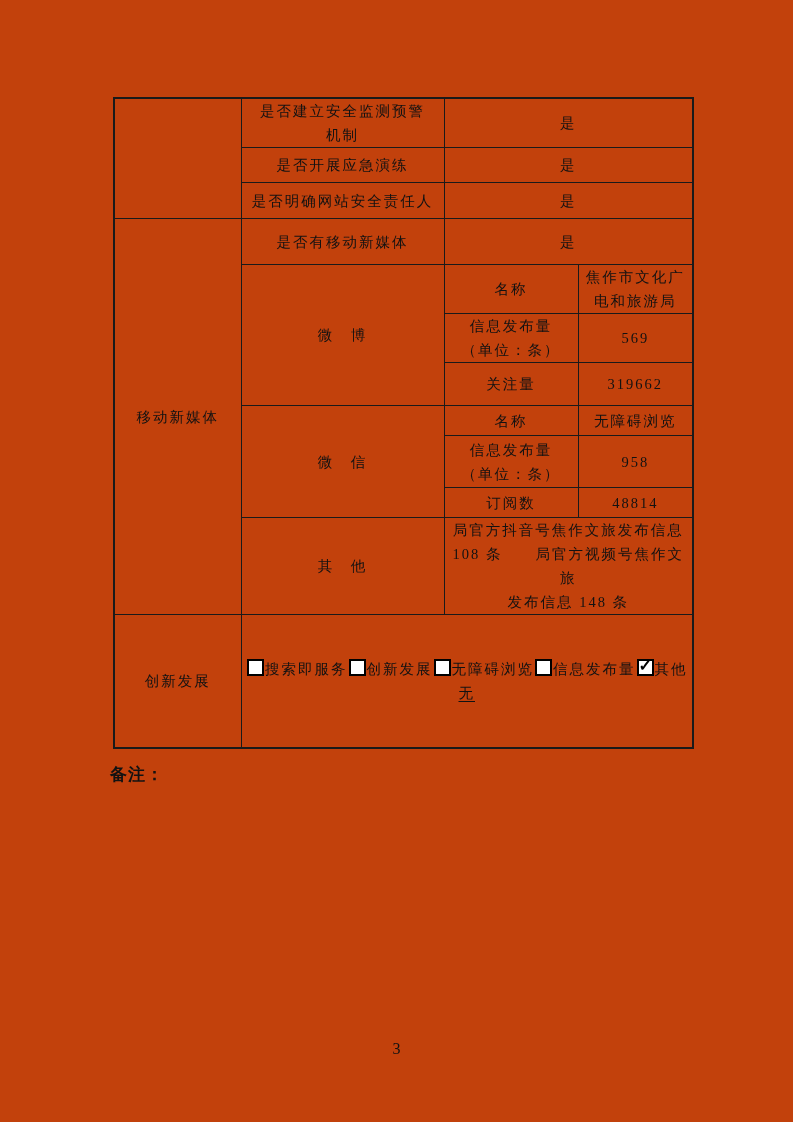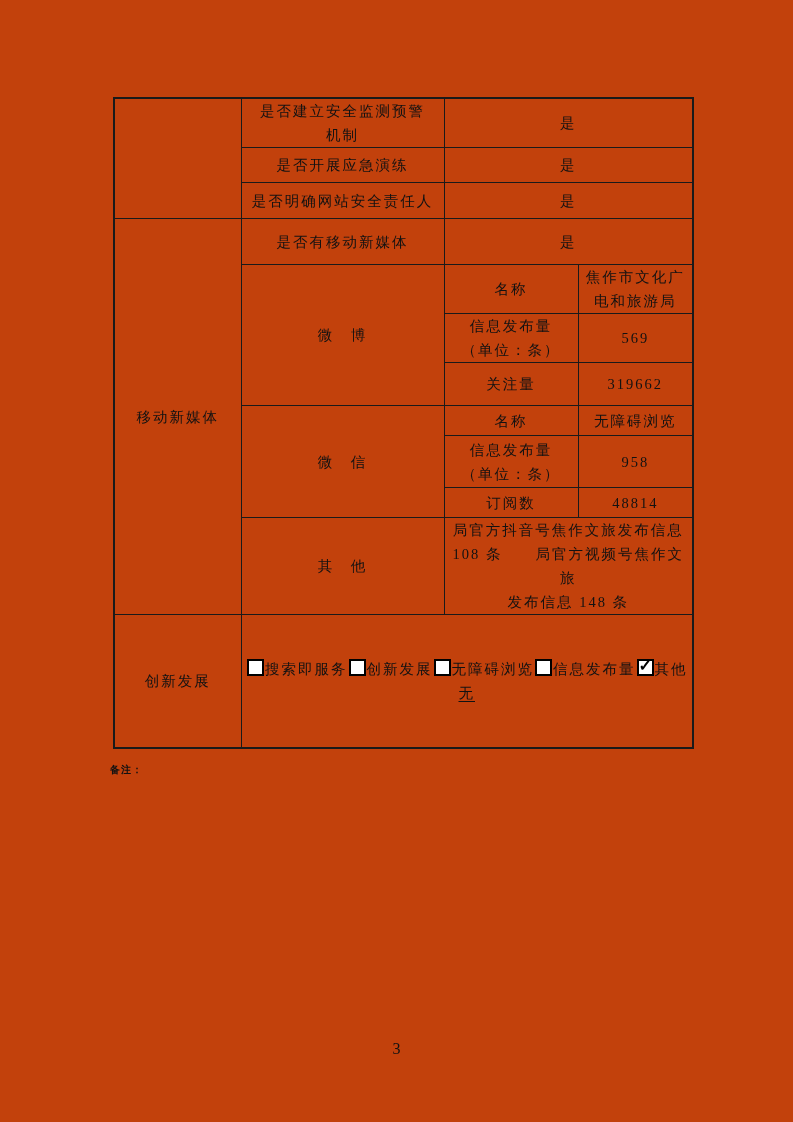"备注：" .notes { font-size: 10px -> 17px }
